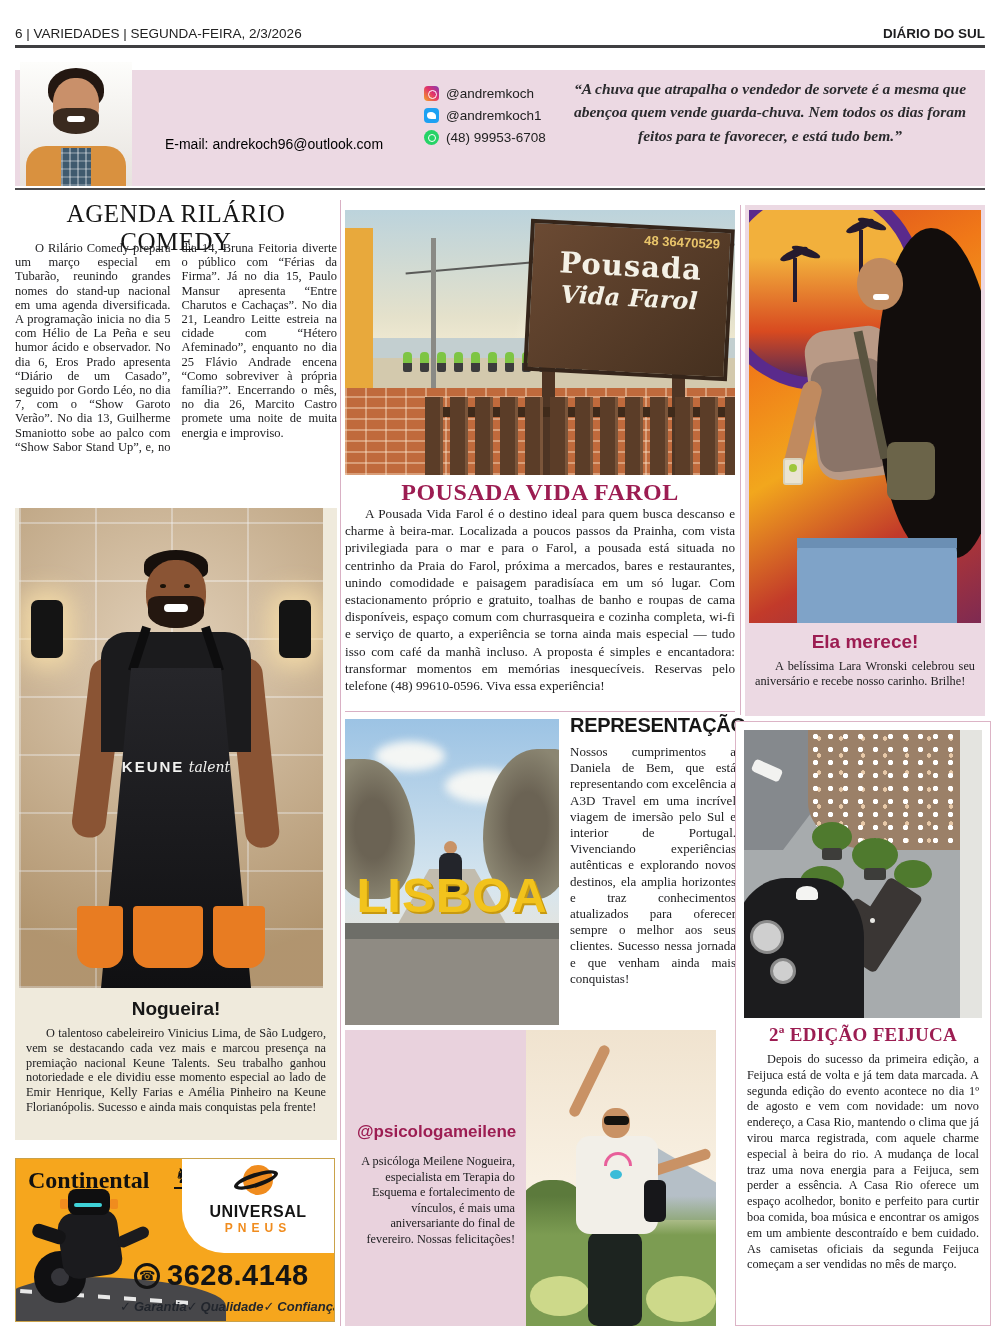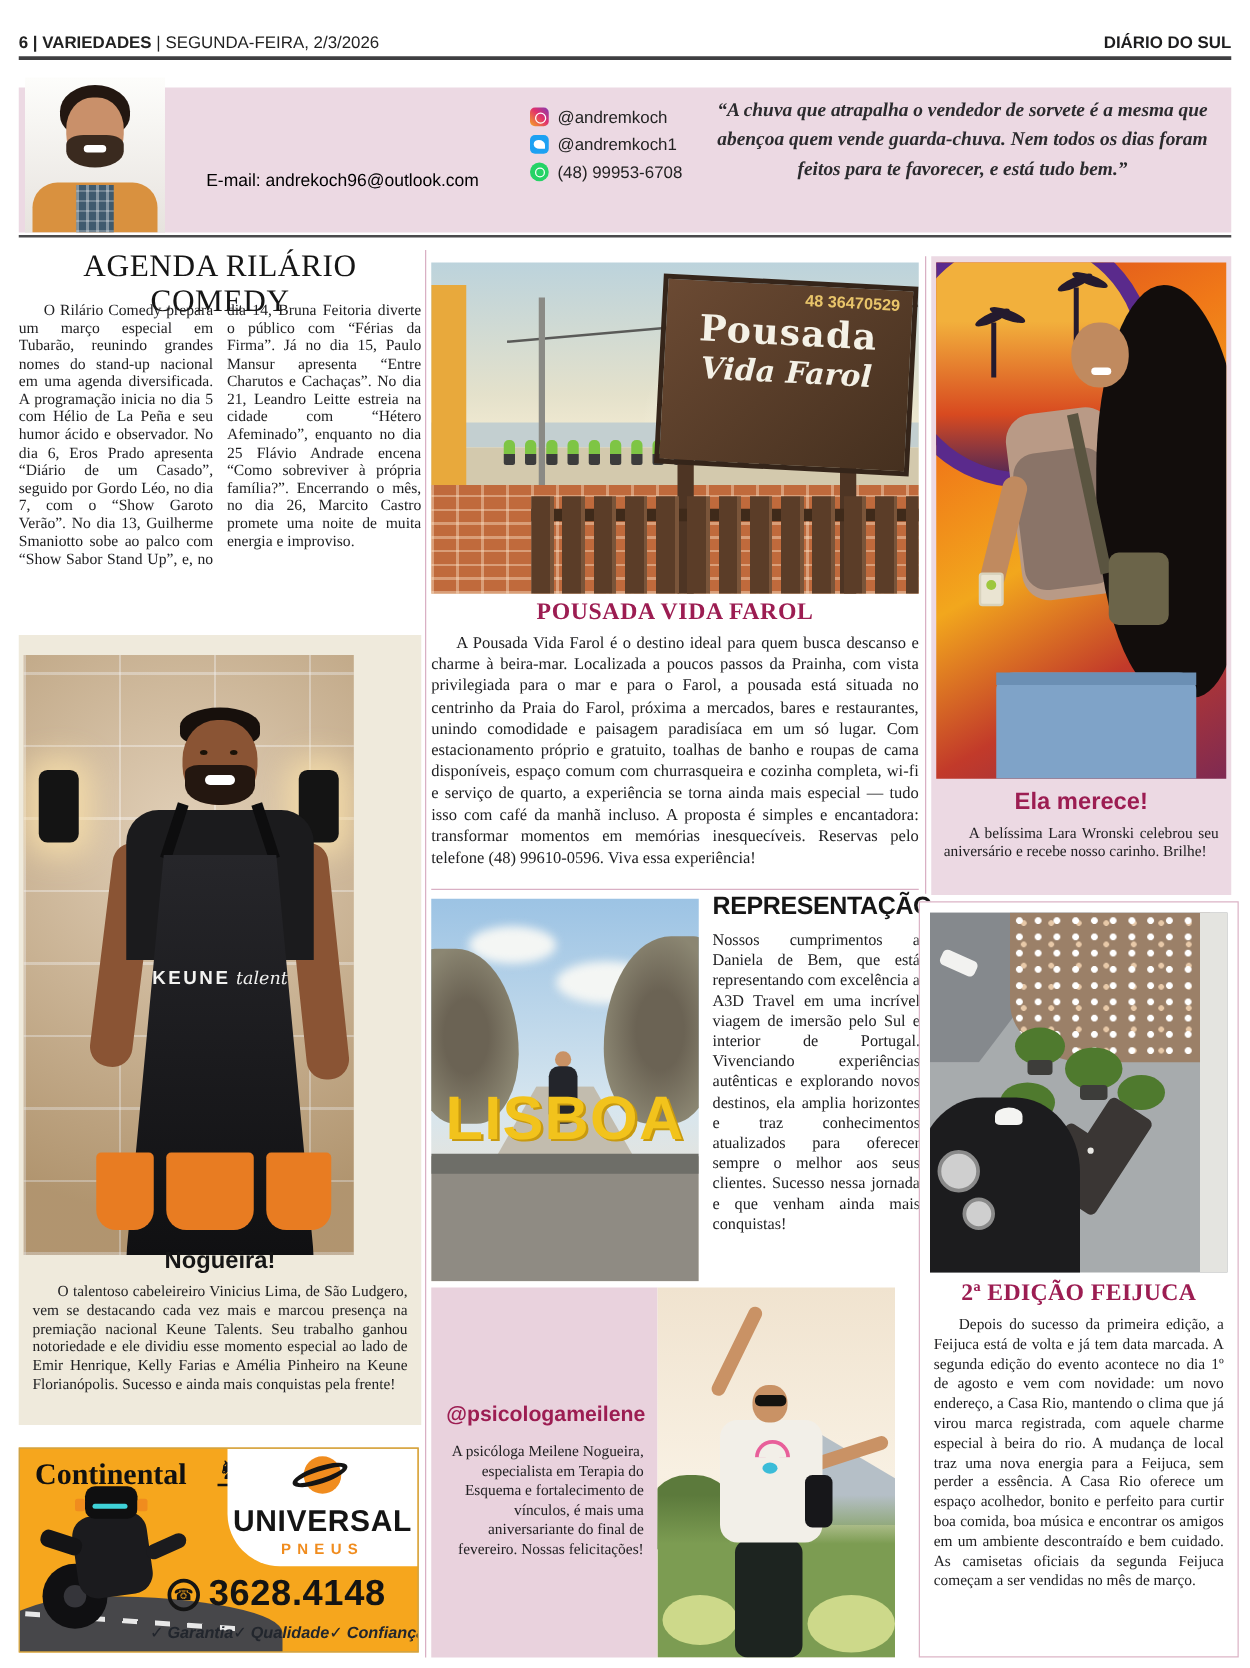"6 | VARIEDADES" .mast-left b { font-weight: 700 -> 400 }
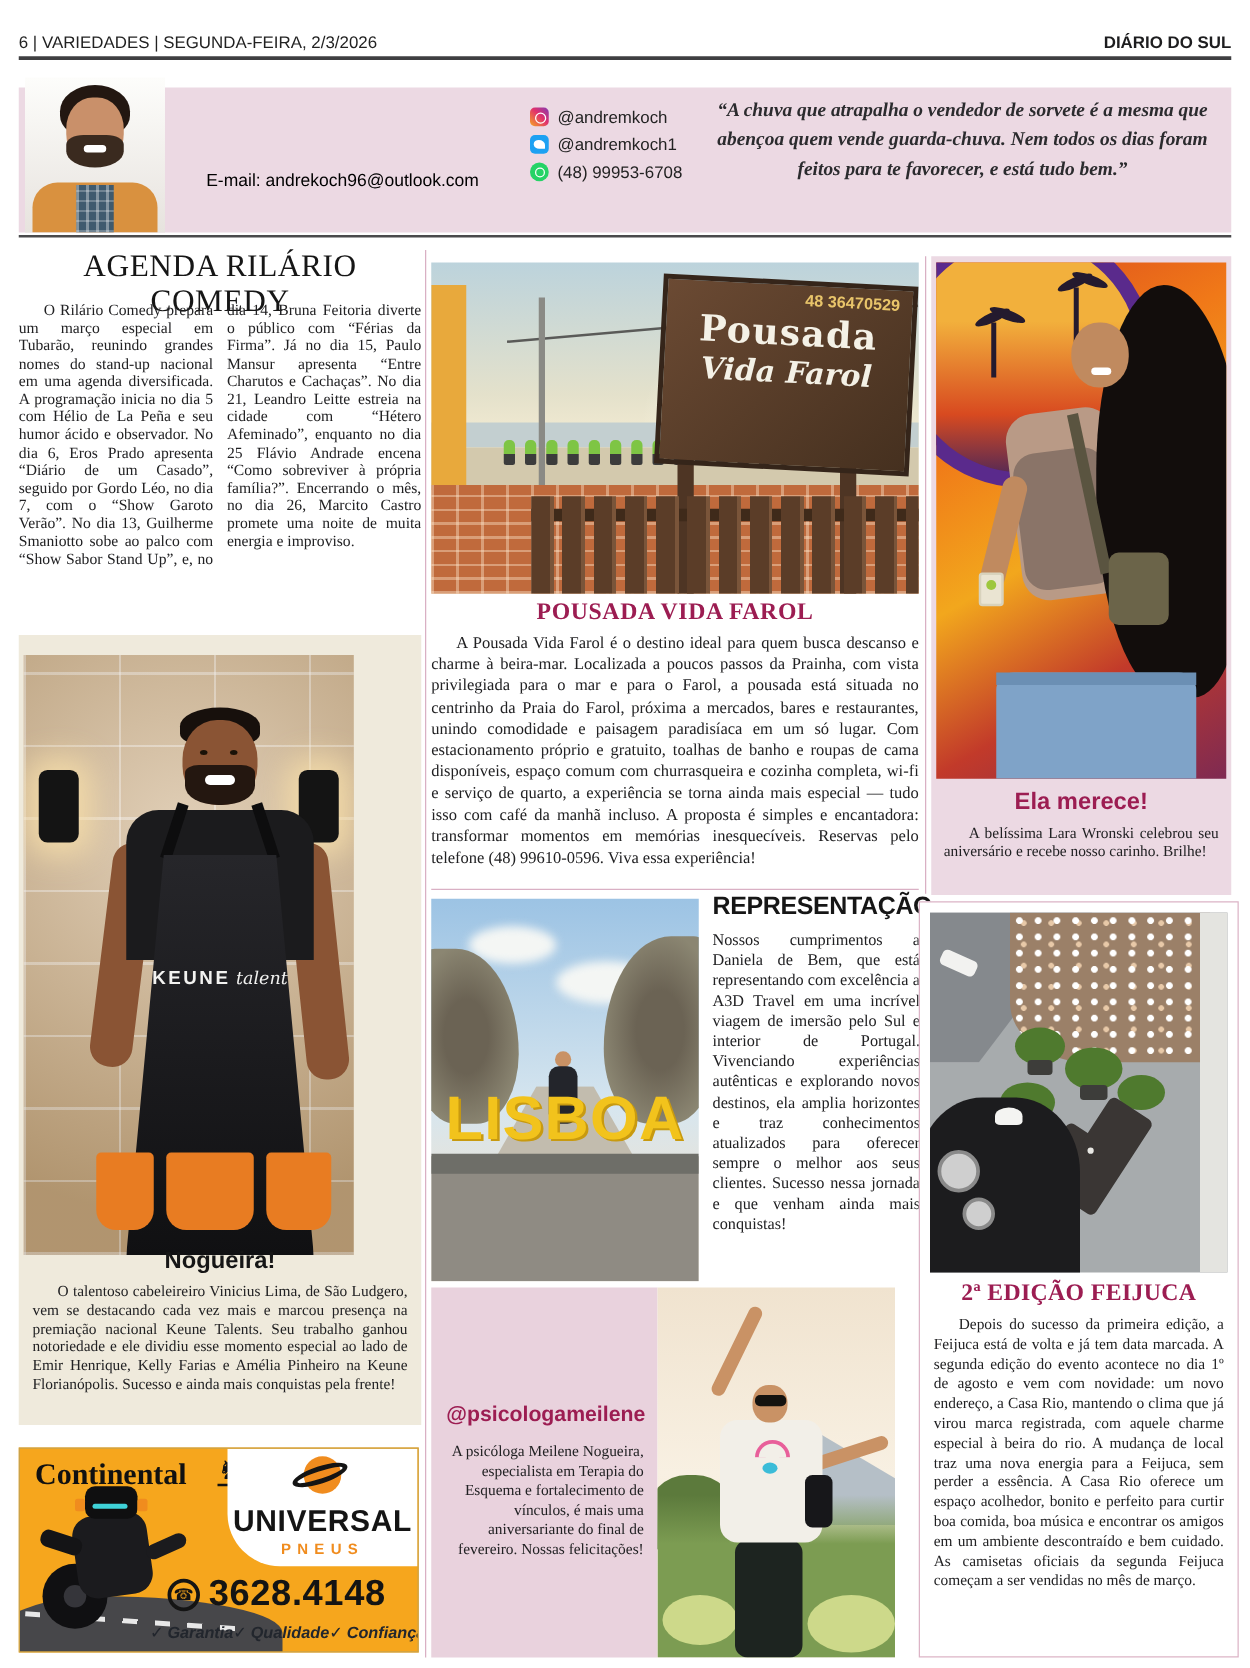"POUSADA VIDA FAROL" .pousada-title { font-size: 19px -> 24px }
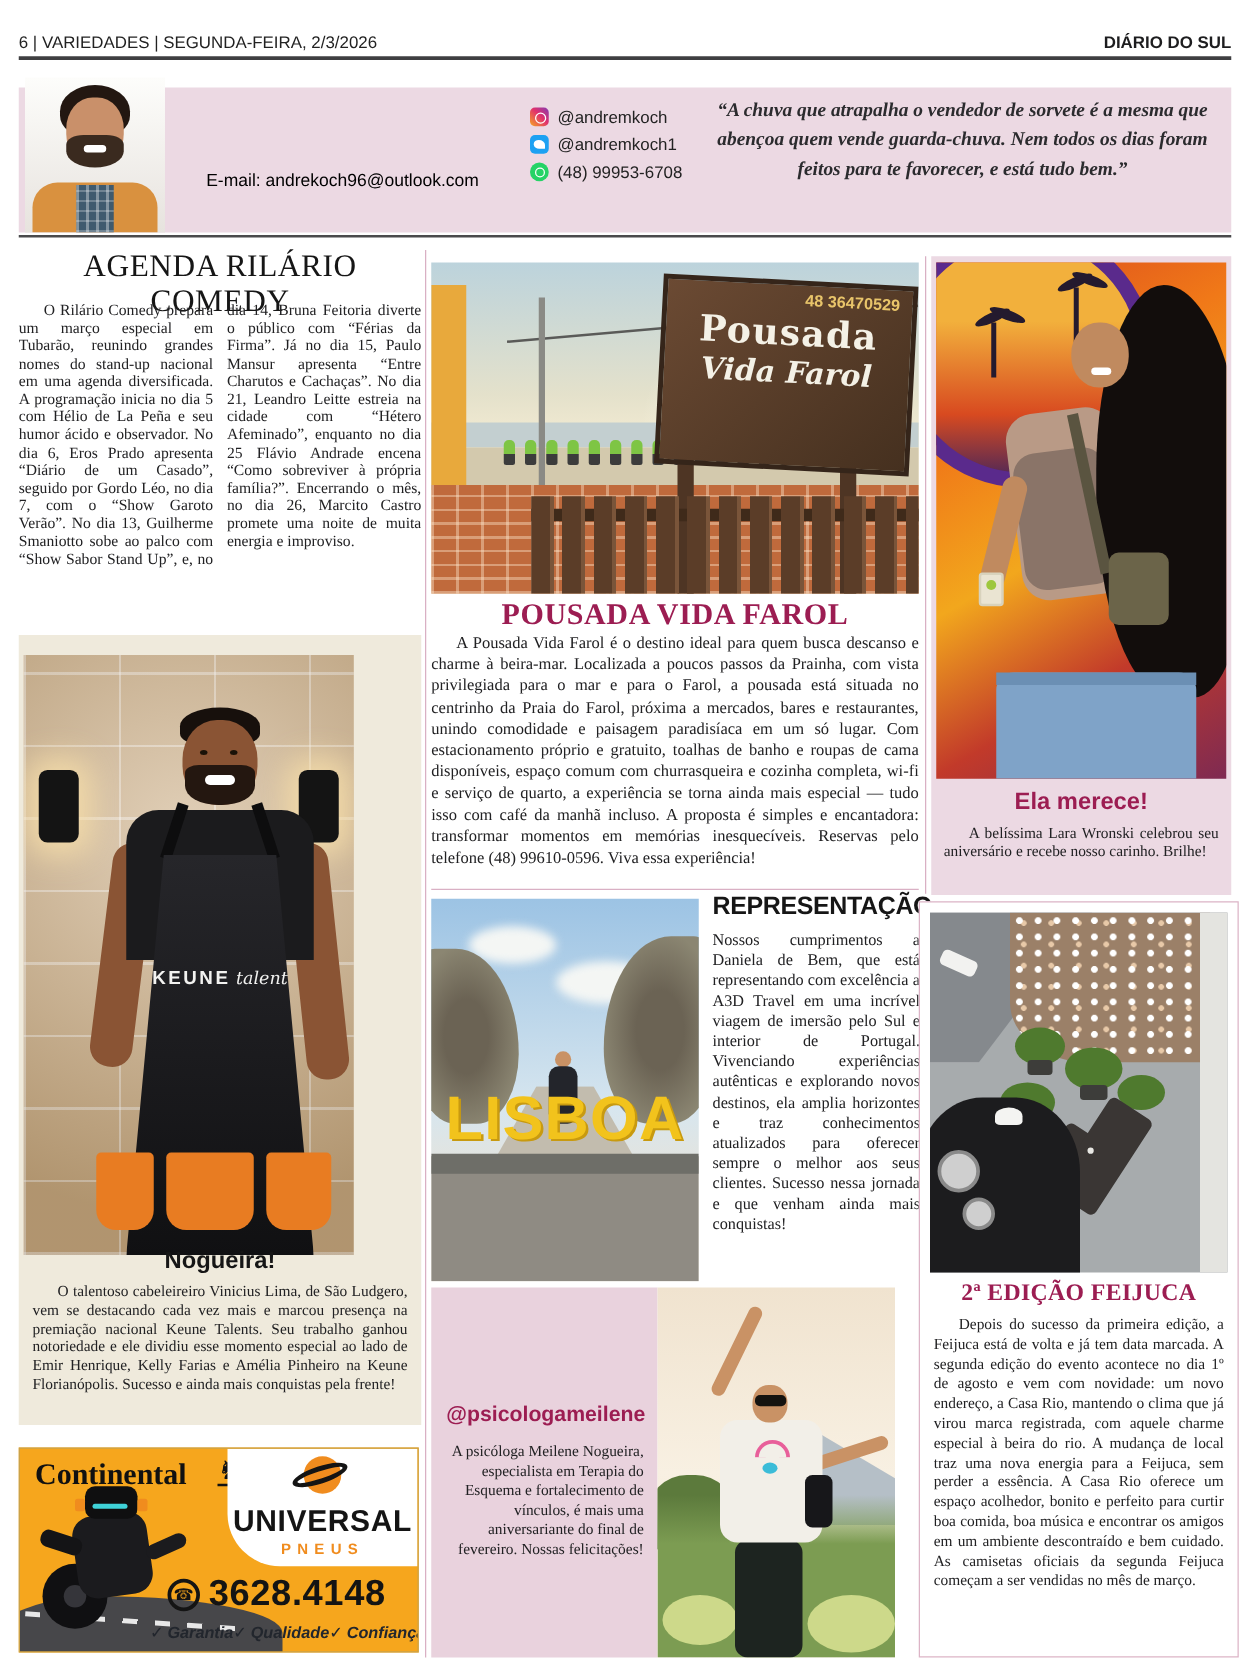"KEUNE talent" .kphoto { top: 16px -> 0; width: 264px -> 304px }
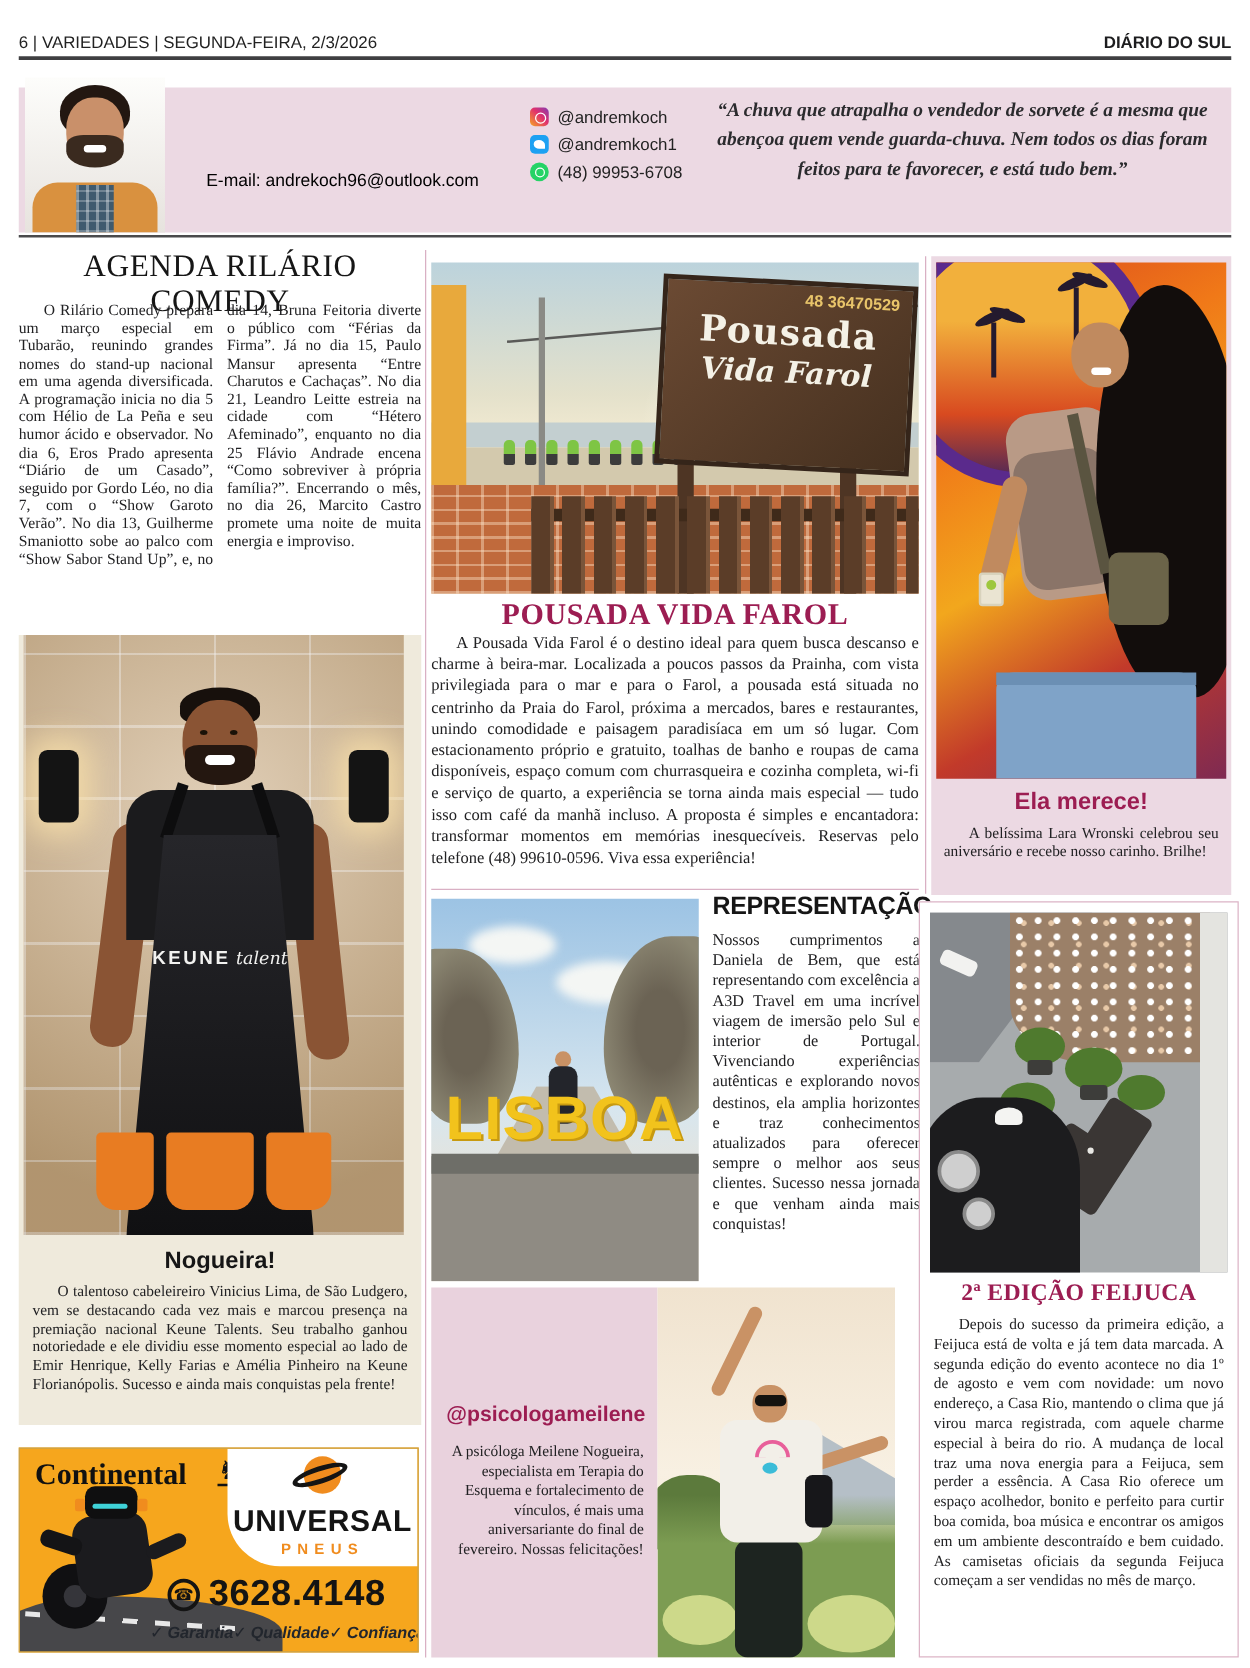"UNIVERSAL" .u-name { font-size: 24px -> 16px }
